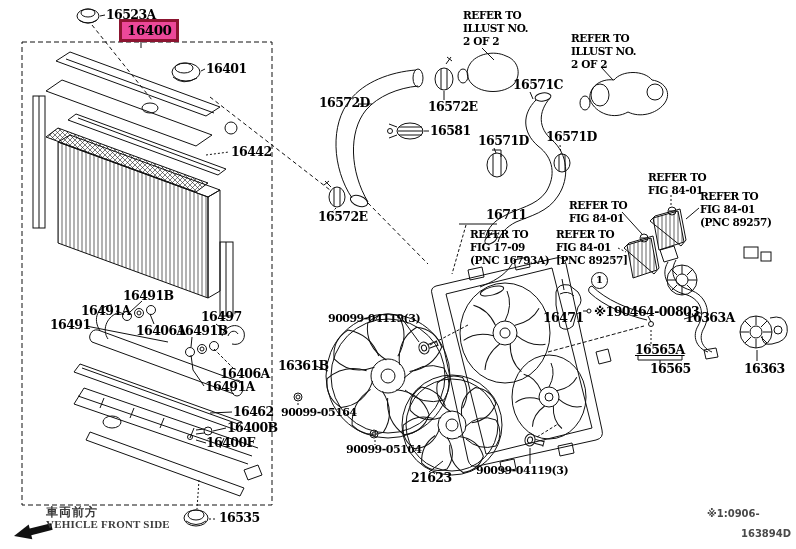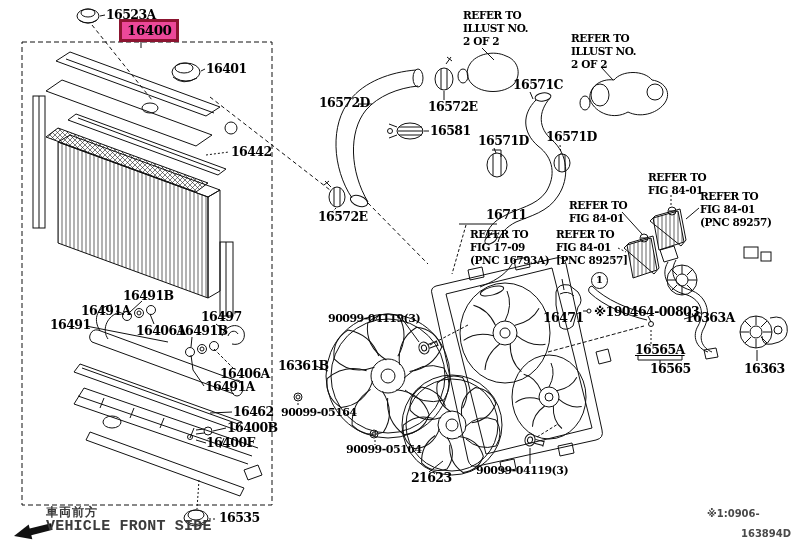"VEHICLE FRONT SIDE" .lbl.footer_en { font-family: Liberation Mono, monospace -> Liberation Serif, serif; font-size: 15px -> 11px }
